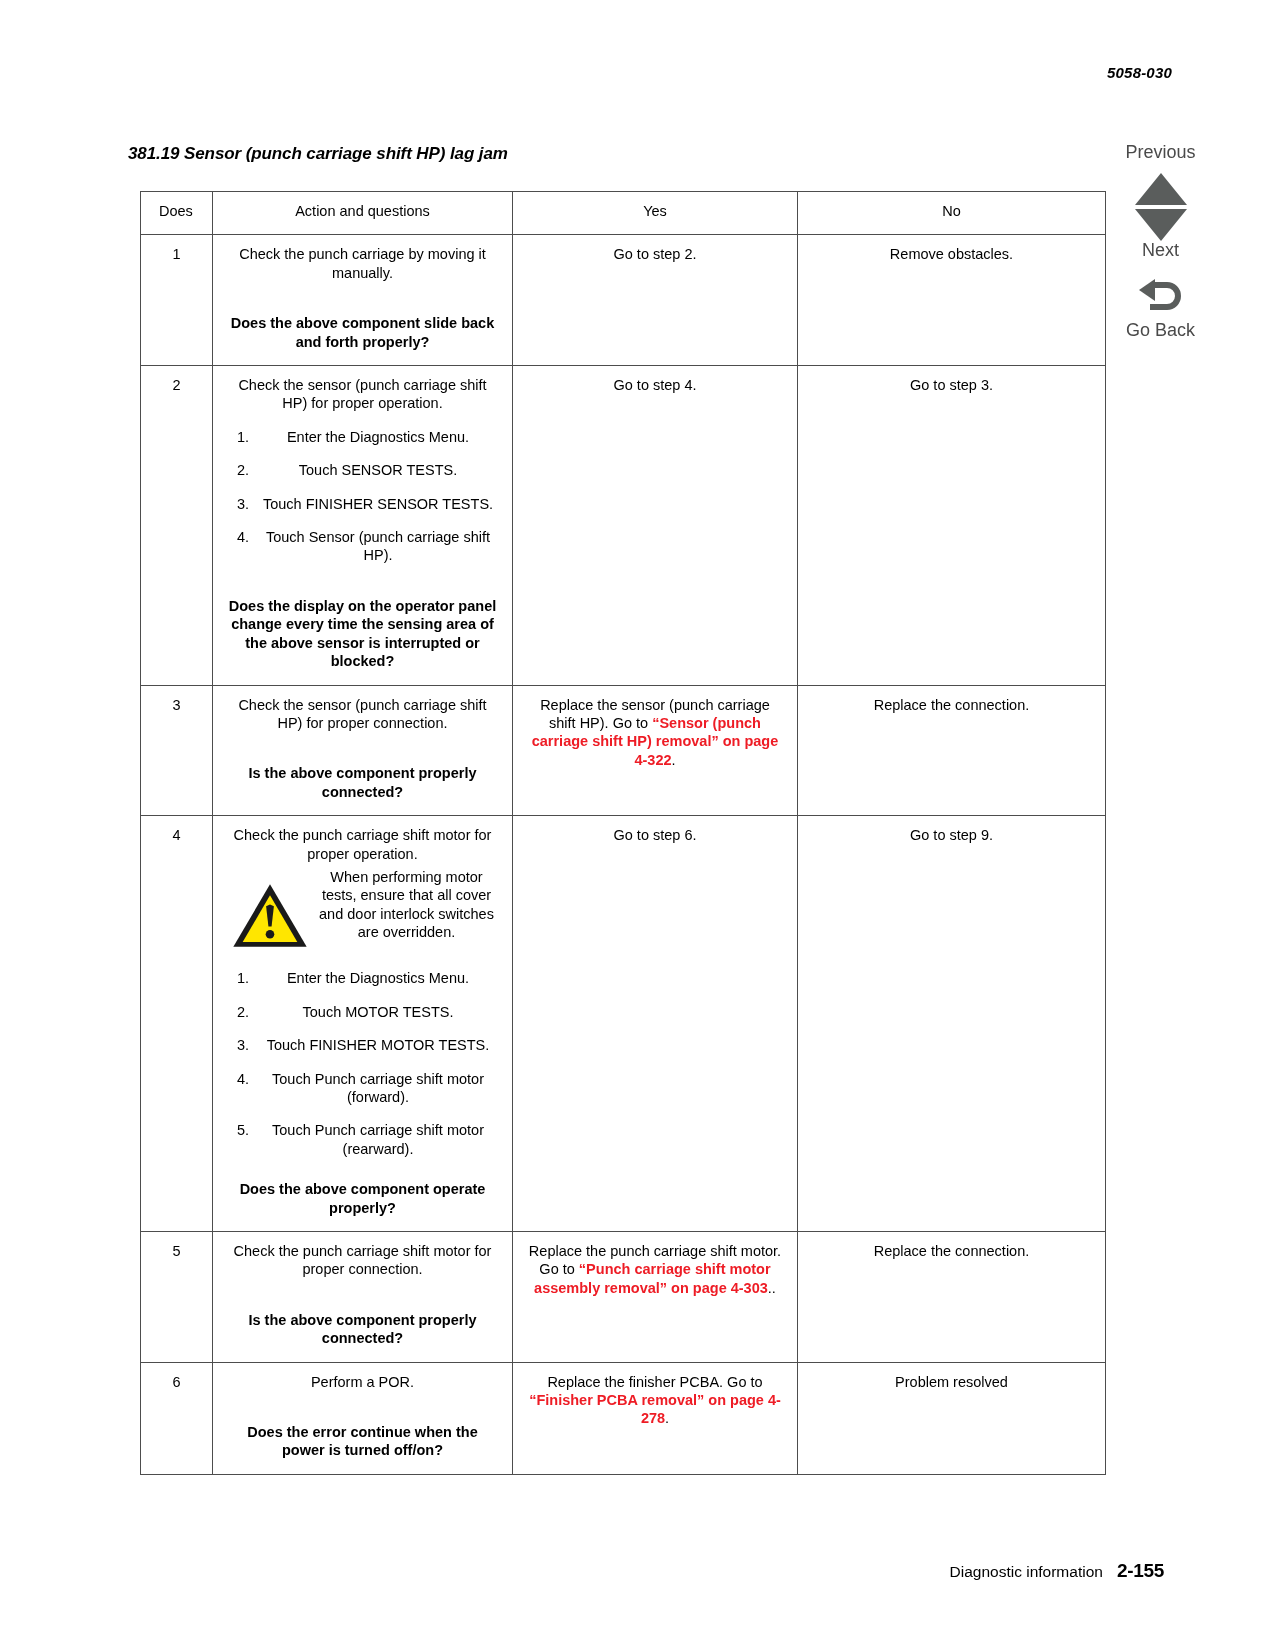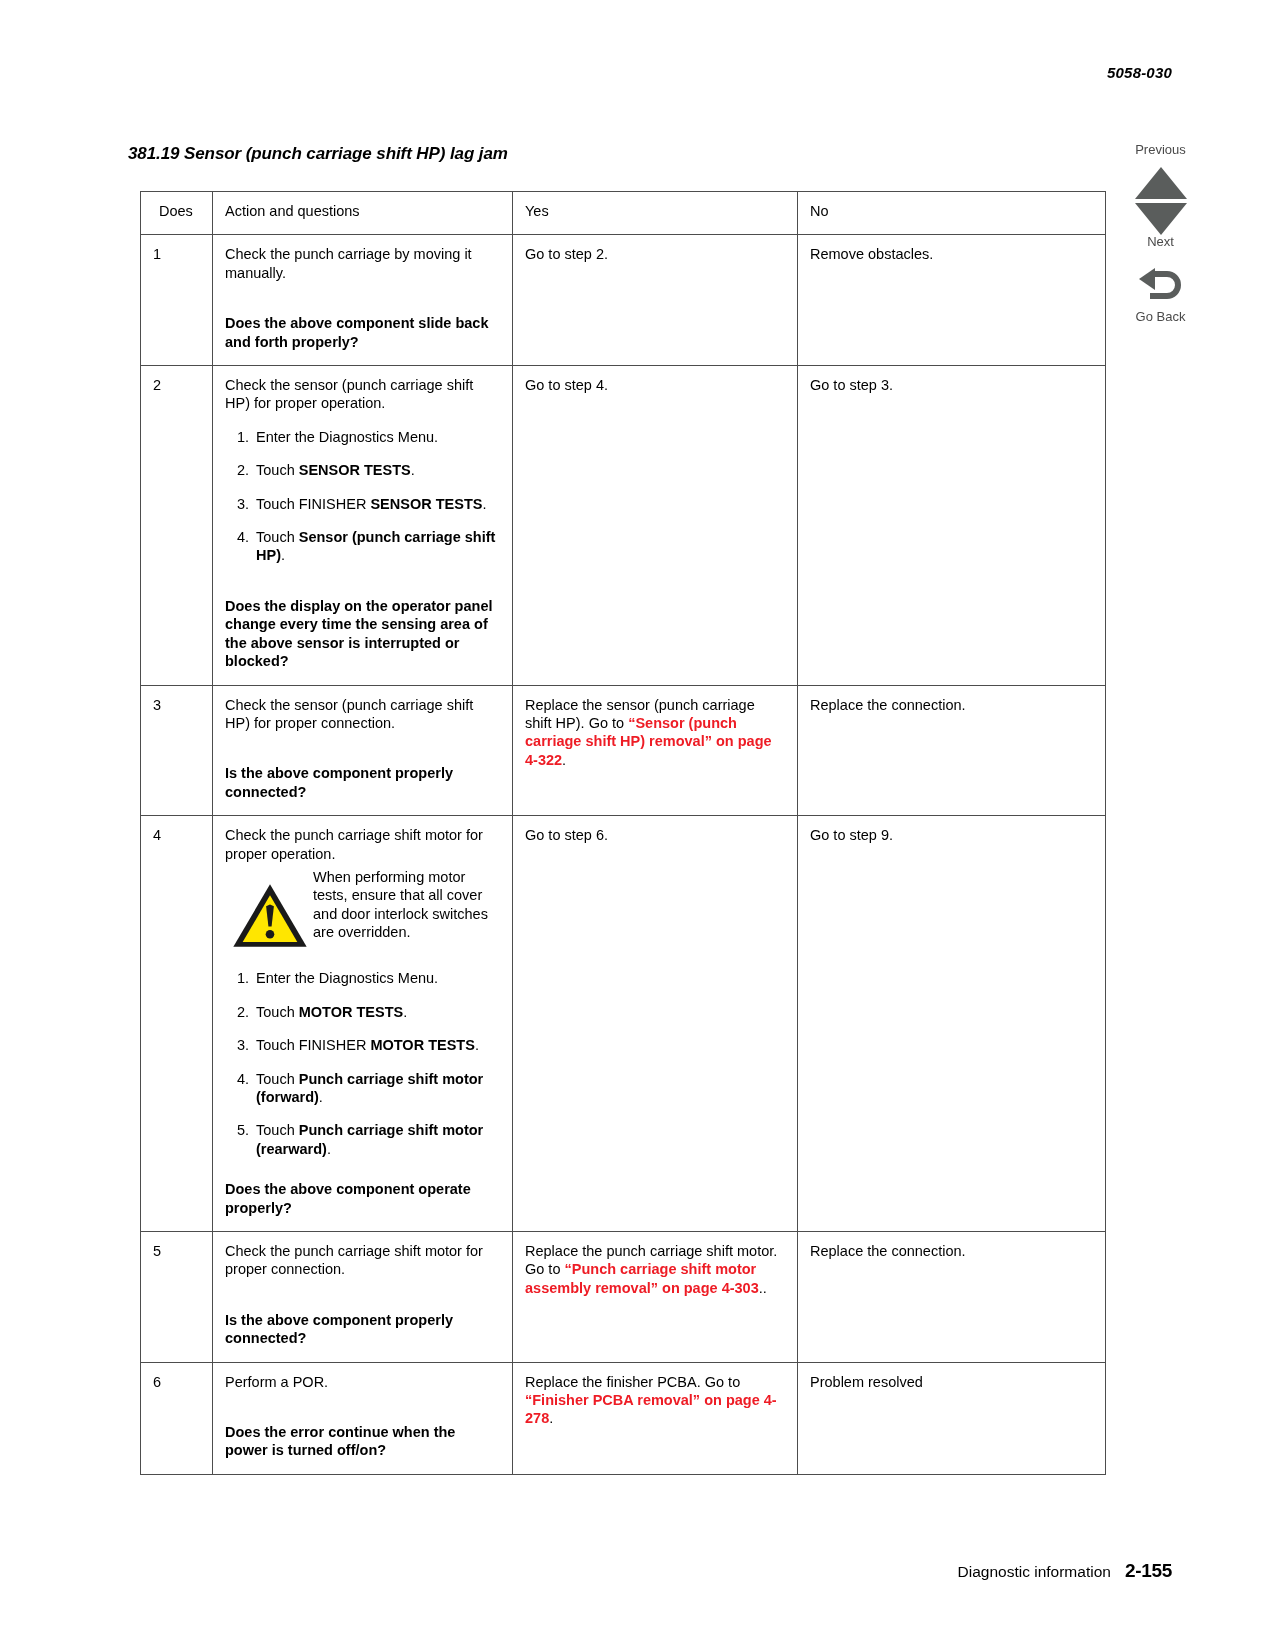"Previous" .nav-label { font-size: 13px -> 18px }
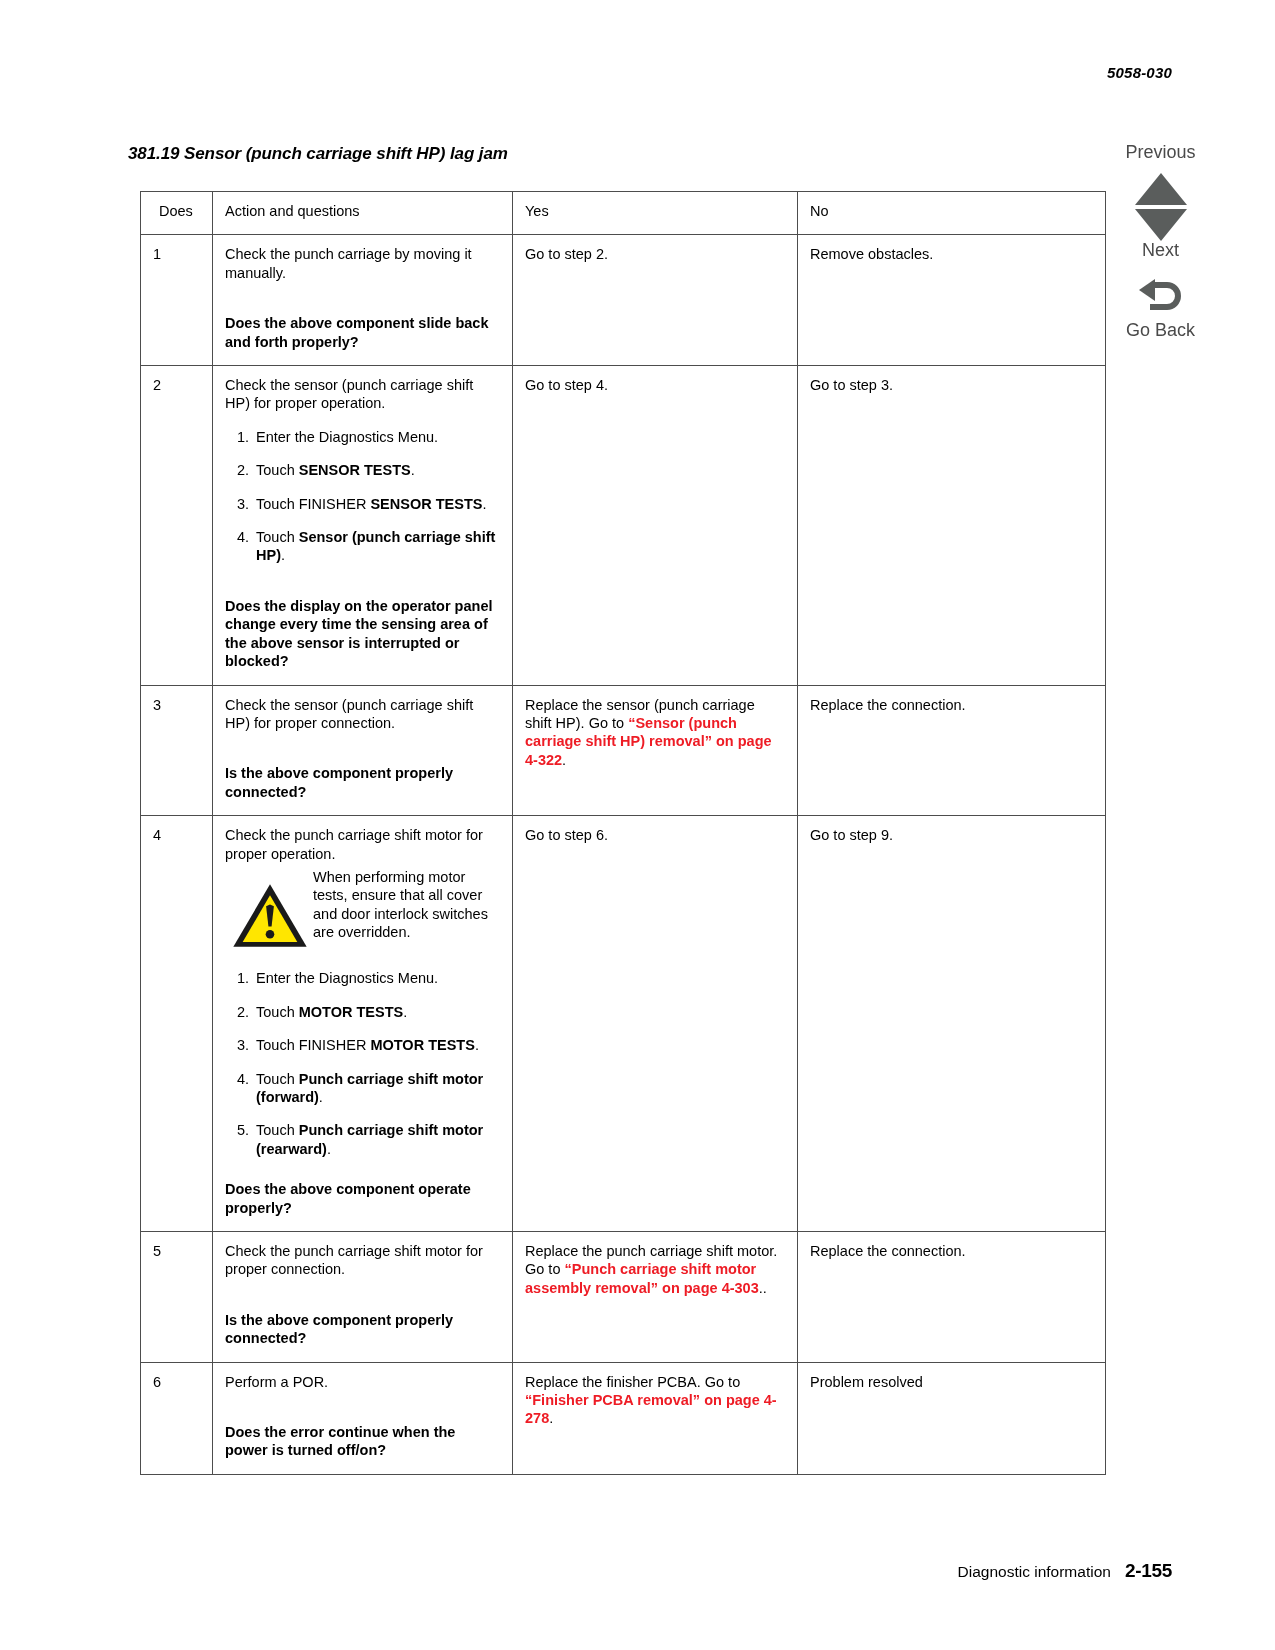"Action and questions" table.flow td, table.flow th { text-align: left -> center }
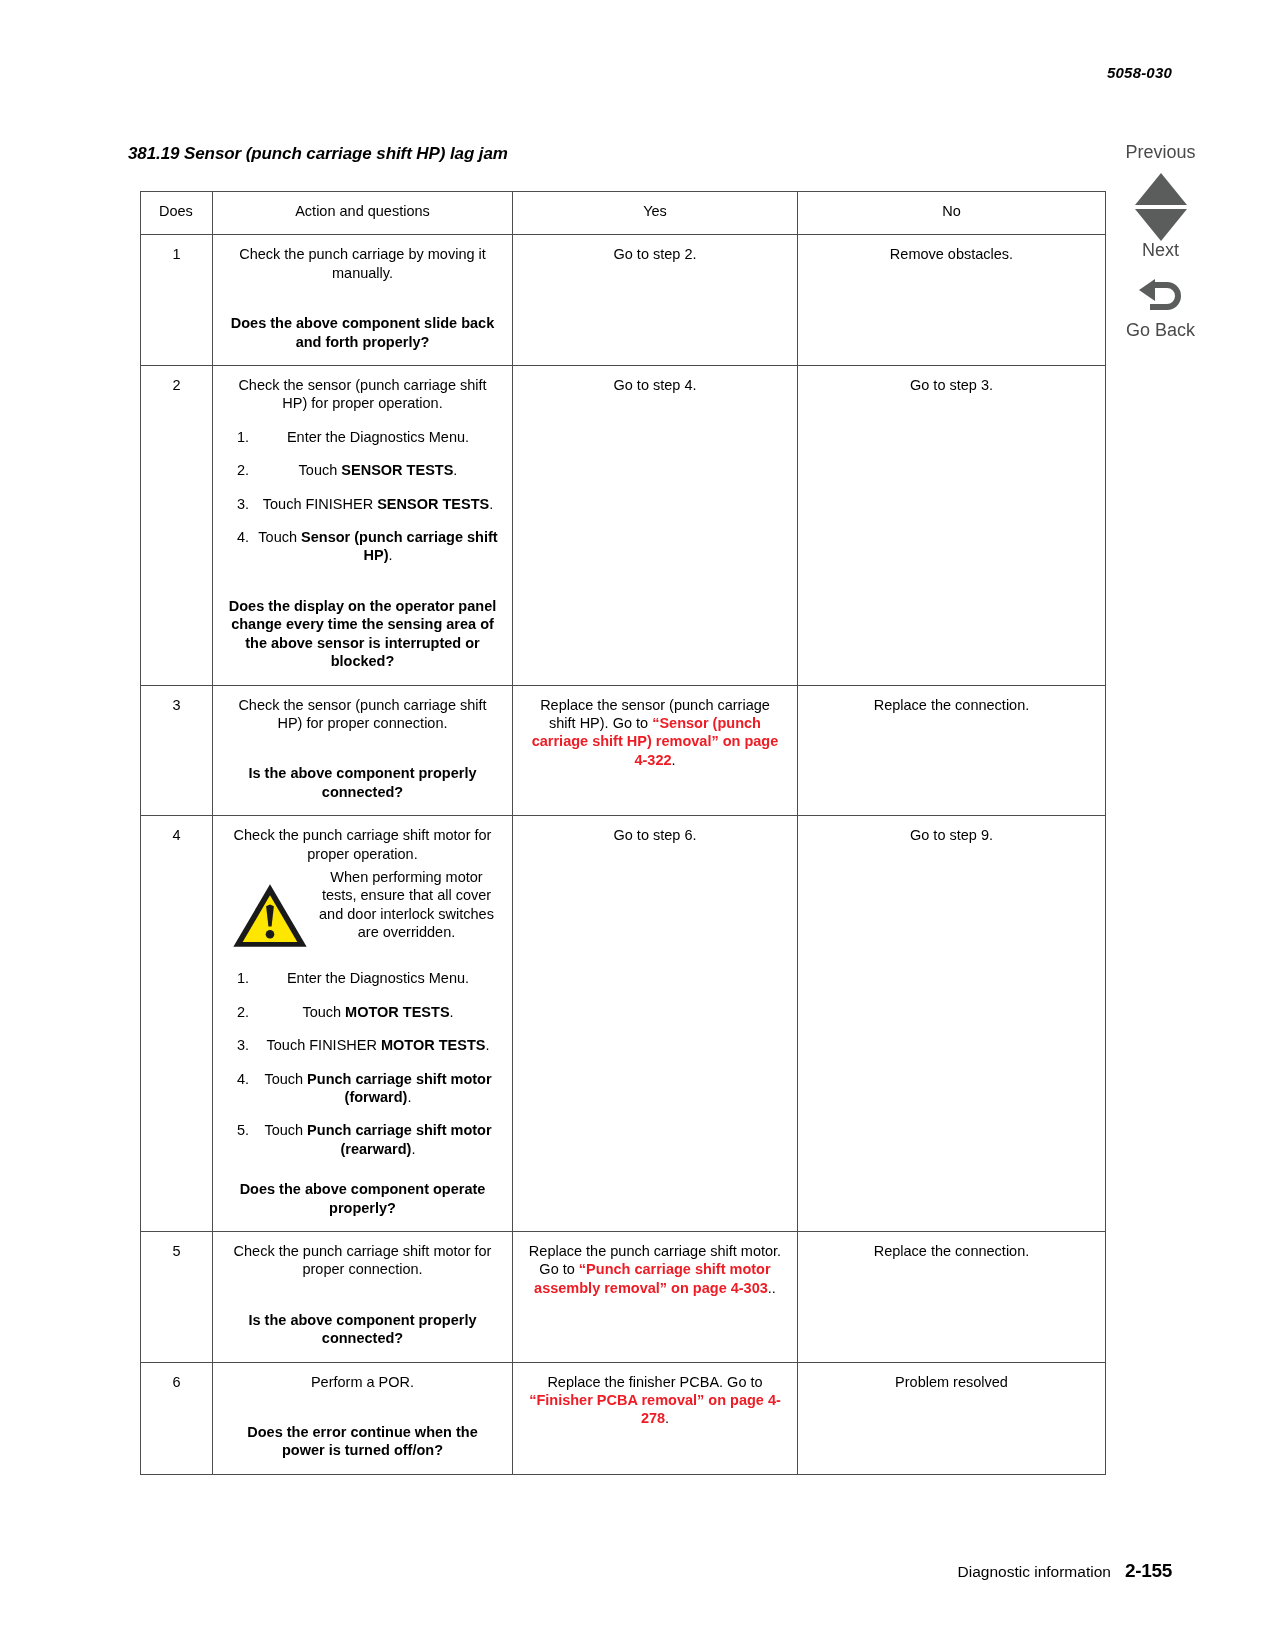"SENSOR TESTS" ol.steps b { font-weight: bold -> normal }
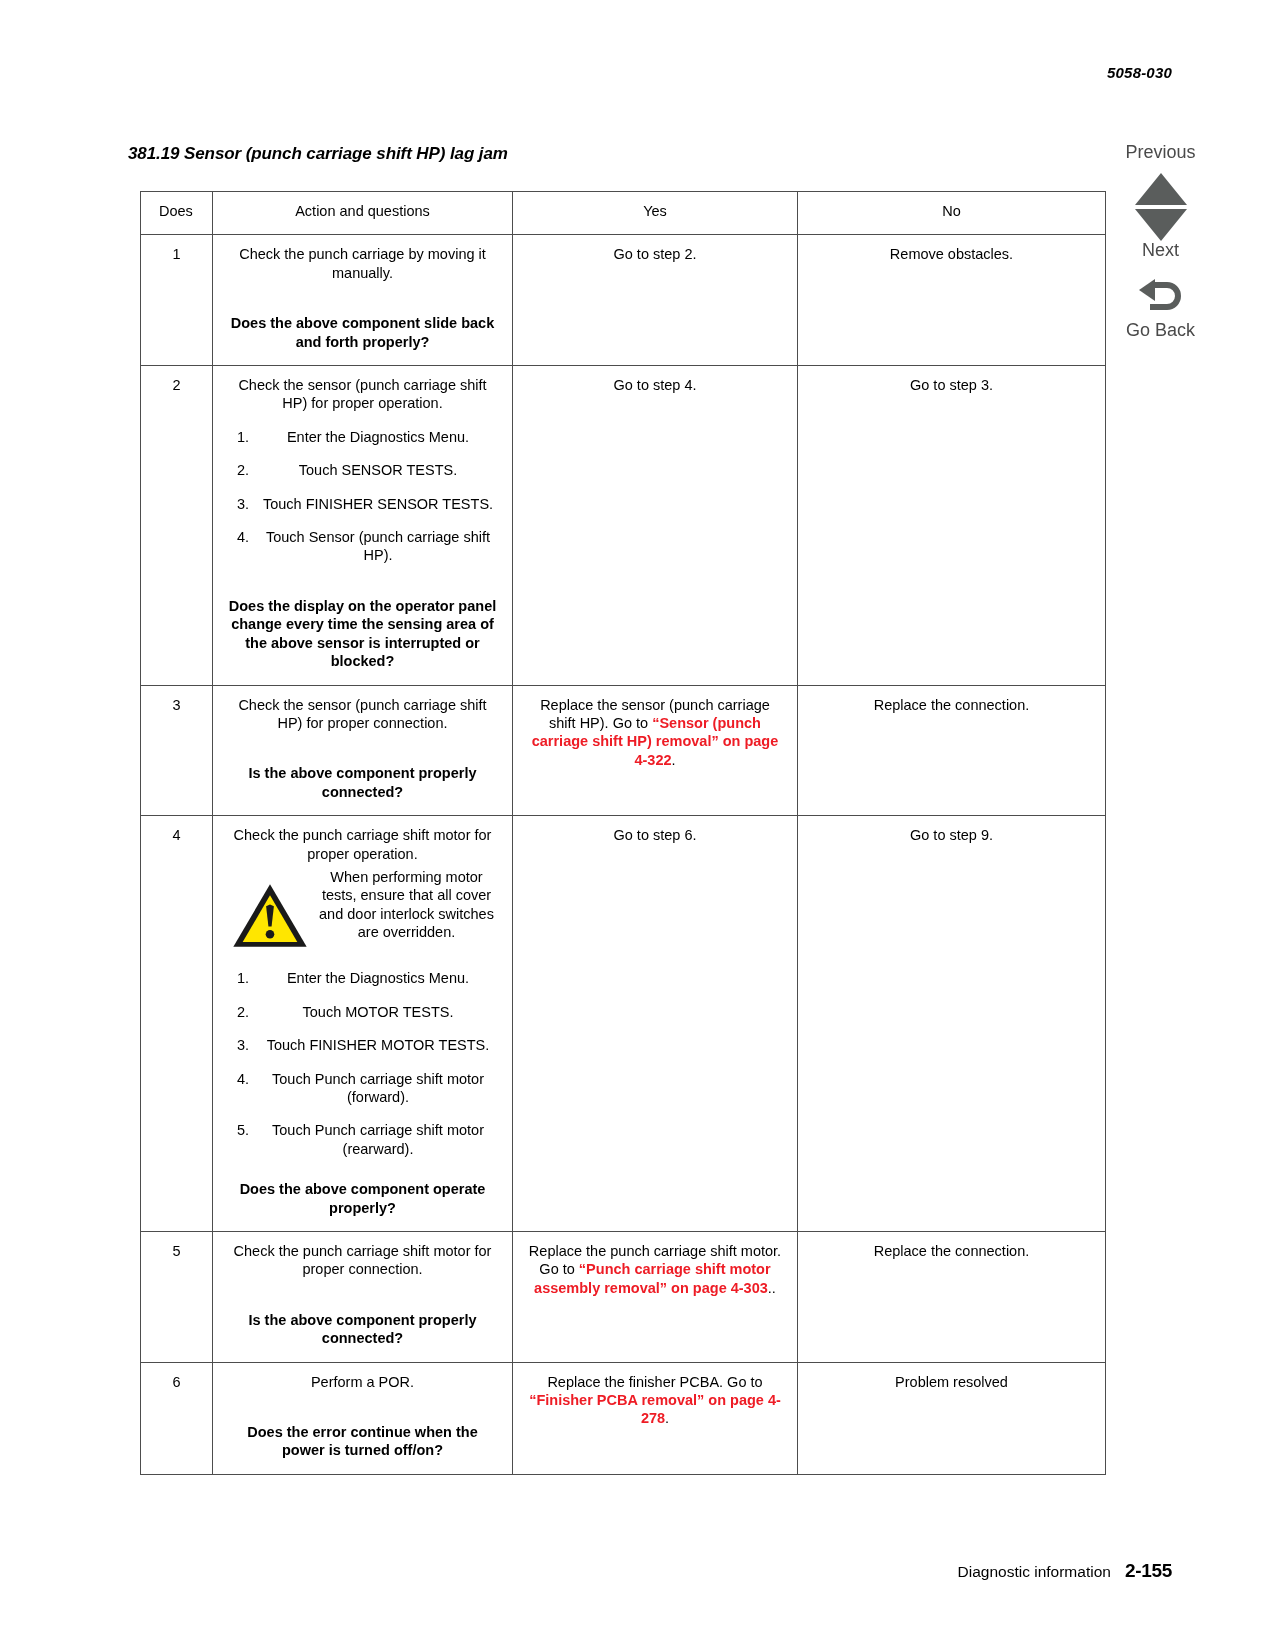"Diagnostic information 2-155" .footer { right: 103px -> 111px }
